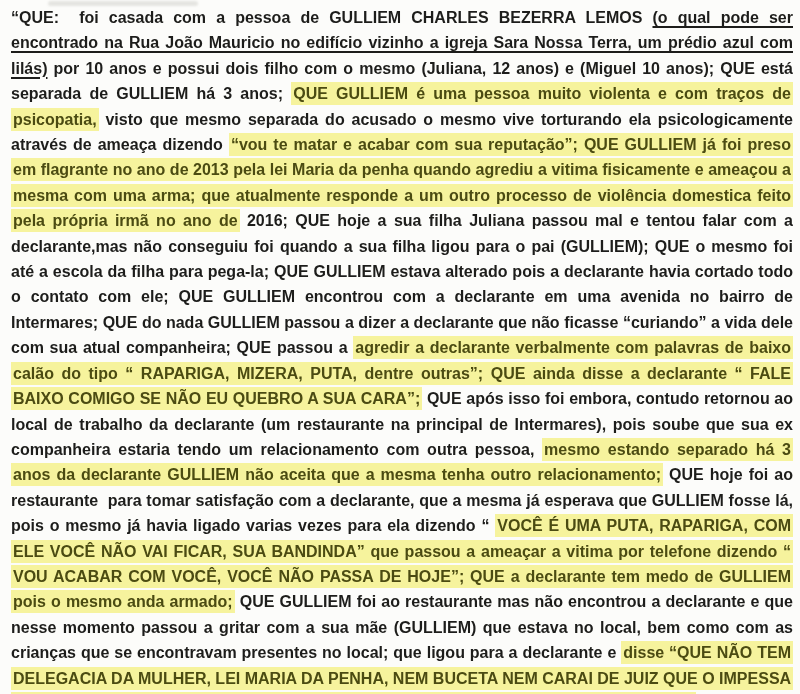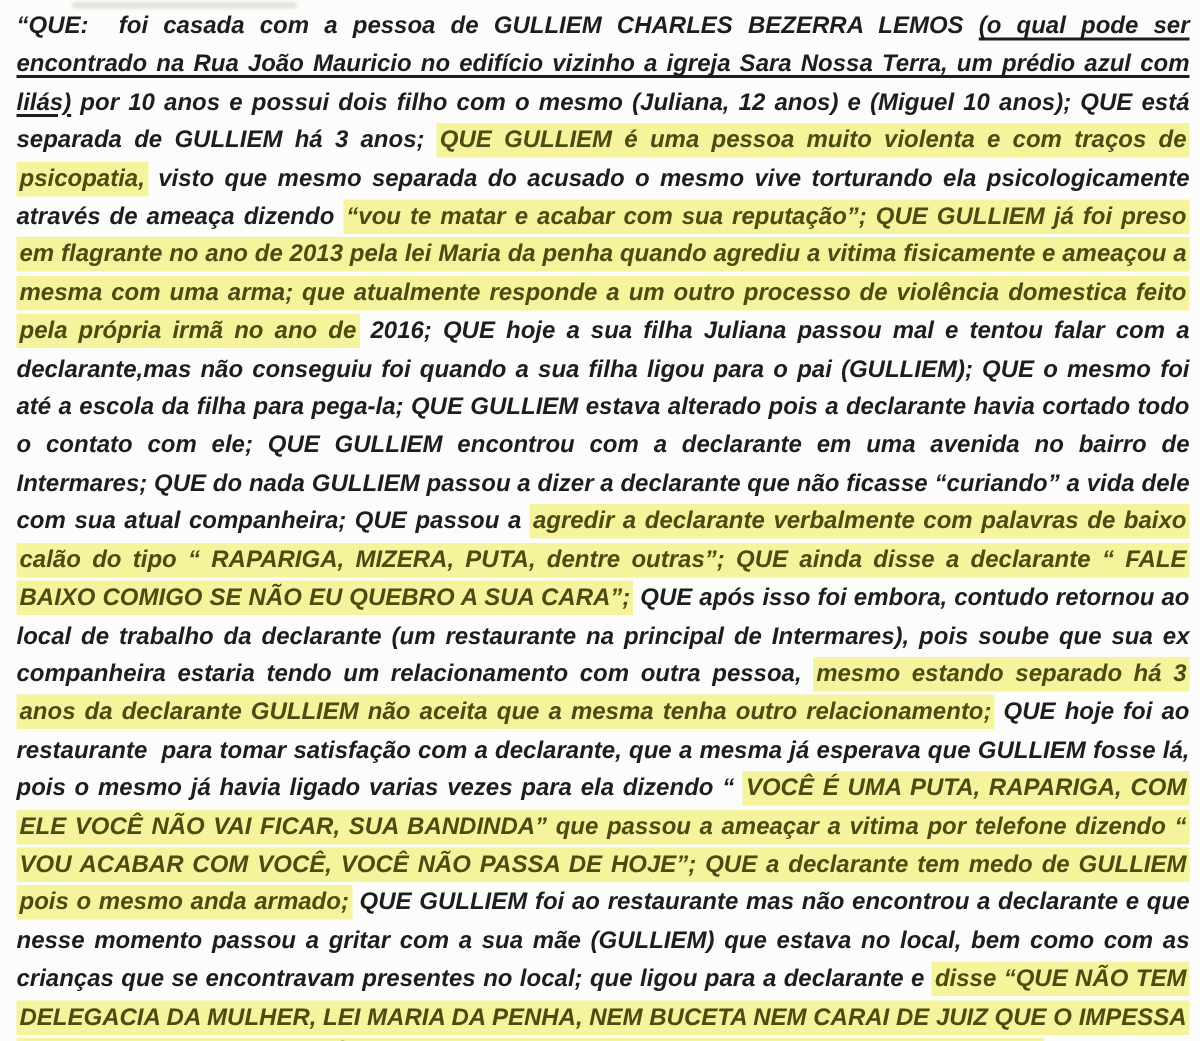"“QUE: foi casada com a" .seg { font-style: italic -> none }
